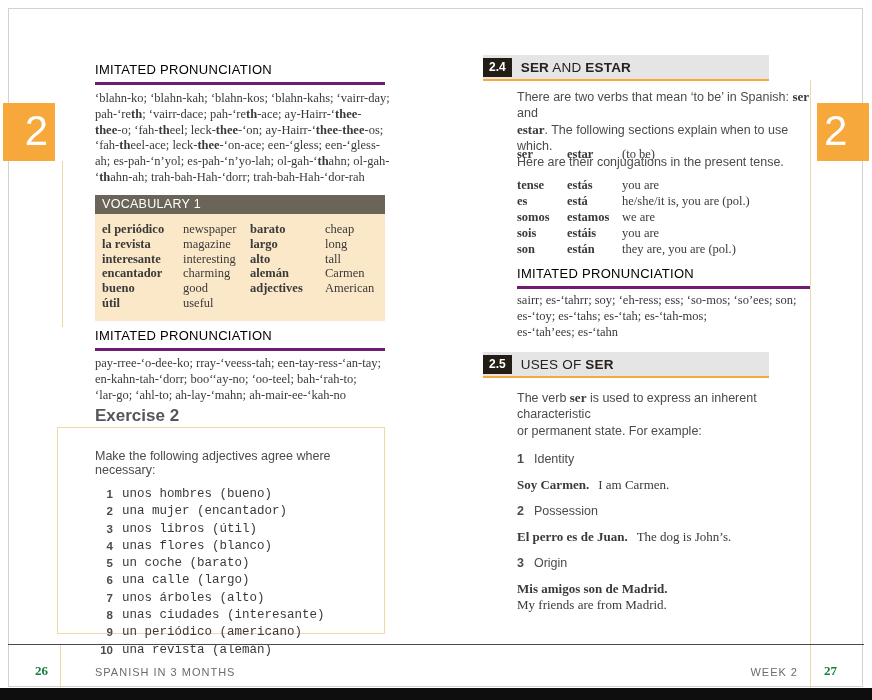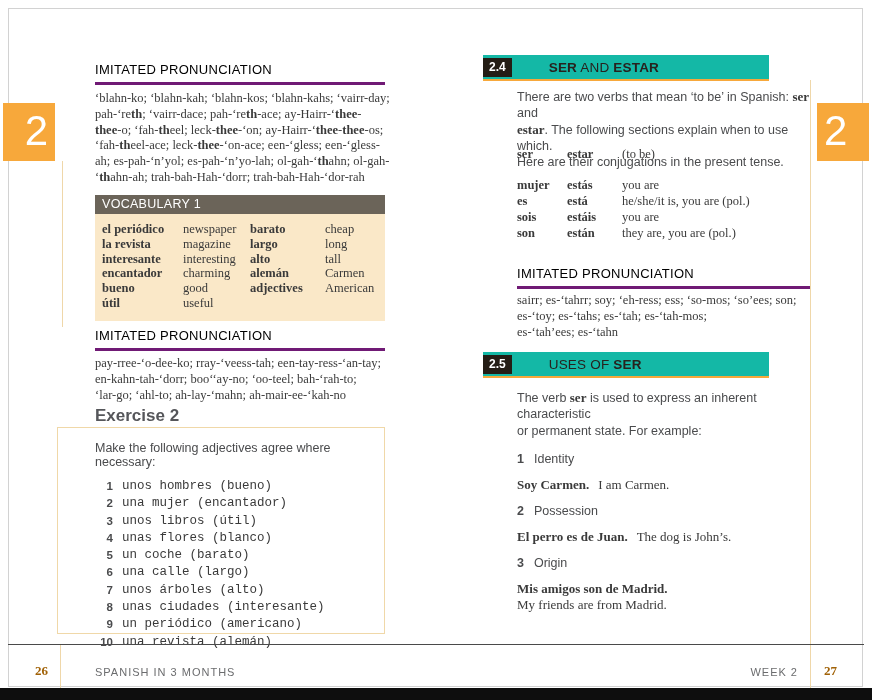"2.4" .sec-bar { background: #14b8a6 -> #e5e5e5; gap: 28px -> none }
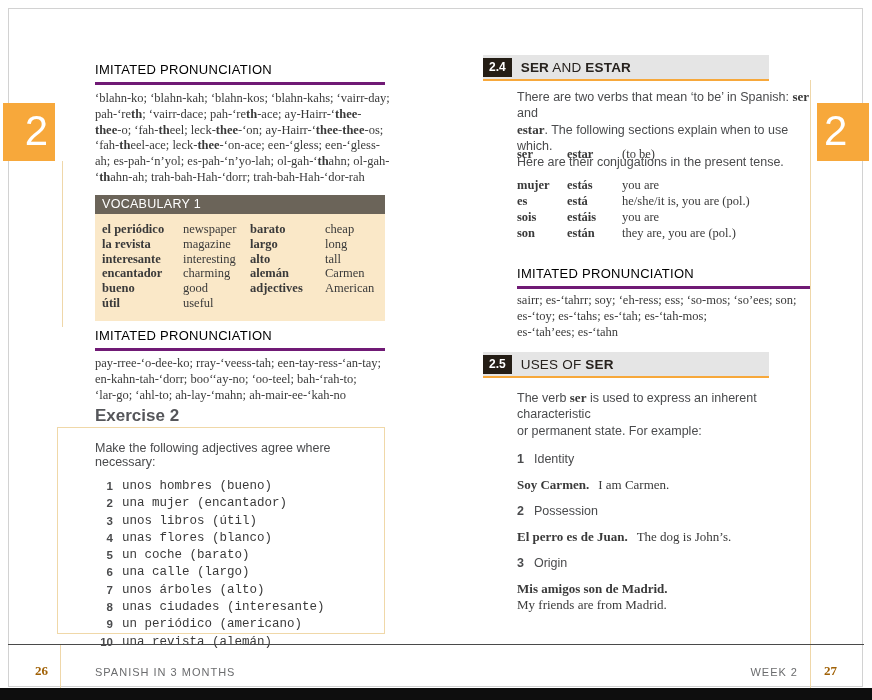"mujer" span.b { text: mujer -> tense }
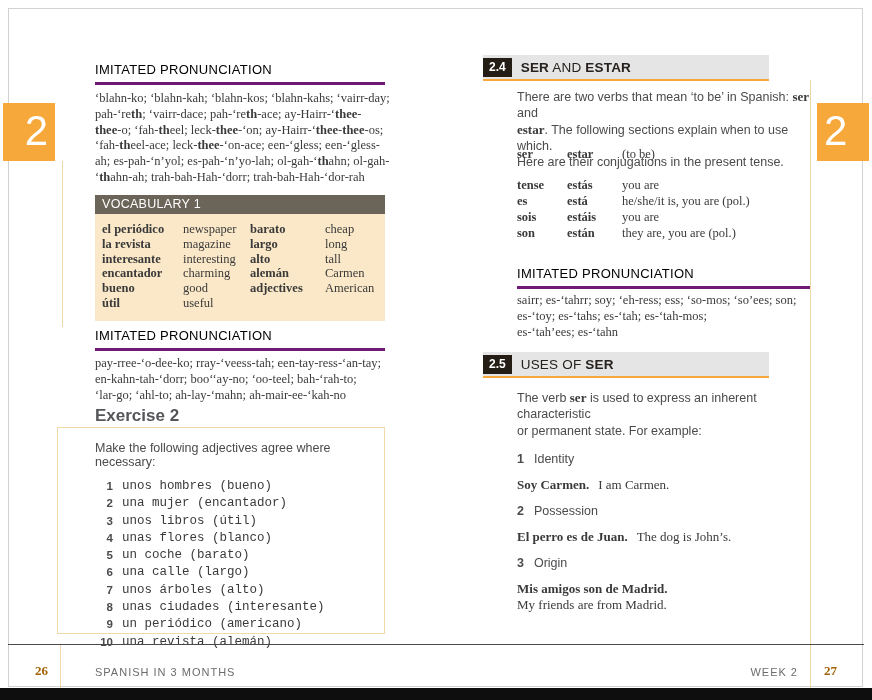"somos" div.conj-row { html: none -> <div> <span>somos</span> <span>estamos</span> <span>we are</span> </div> }
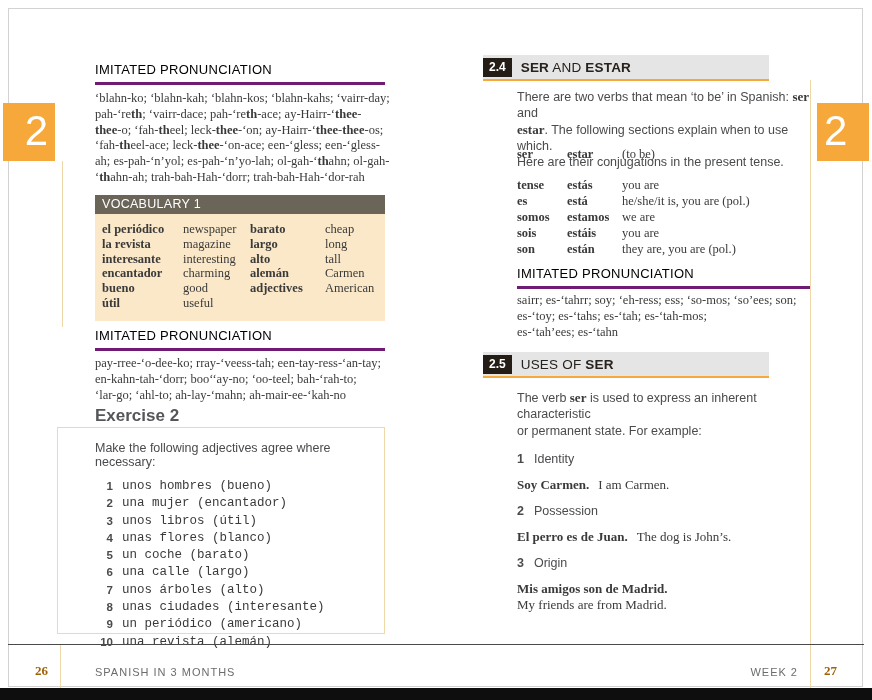"Make the following adjectives agree" .ex-instr { margin: 0 0 9px 0 -> 8px 0 9px 0 }
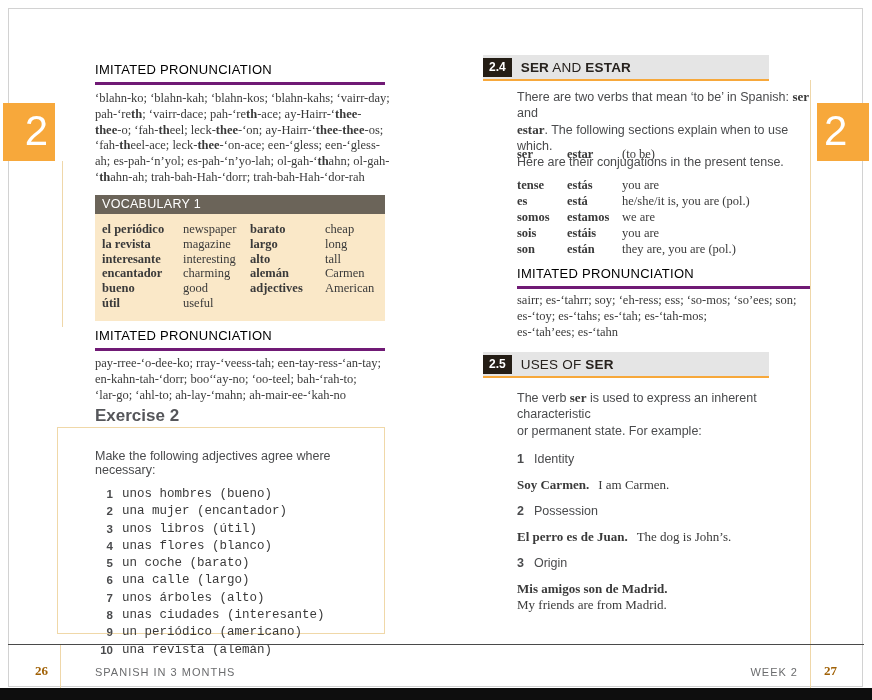"26" .foot-num { color: #a16207 -> #15803d }
